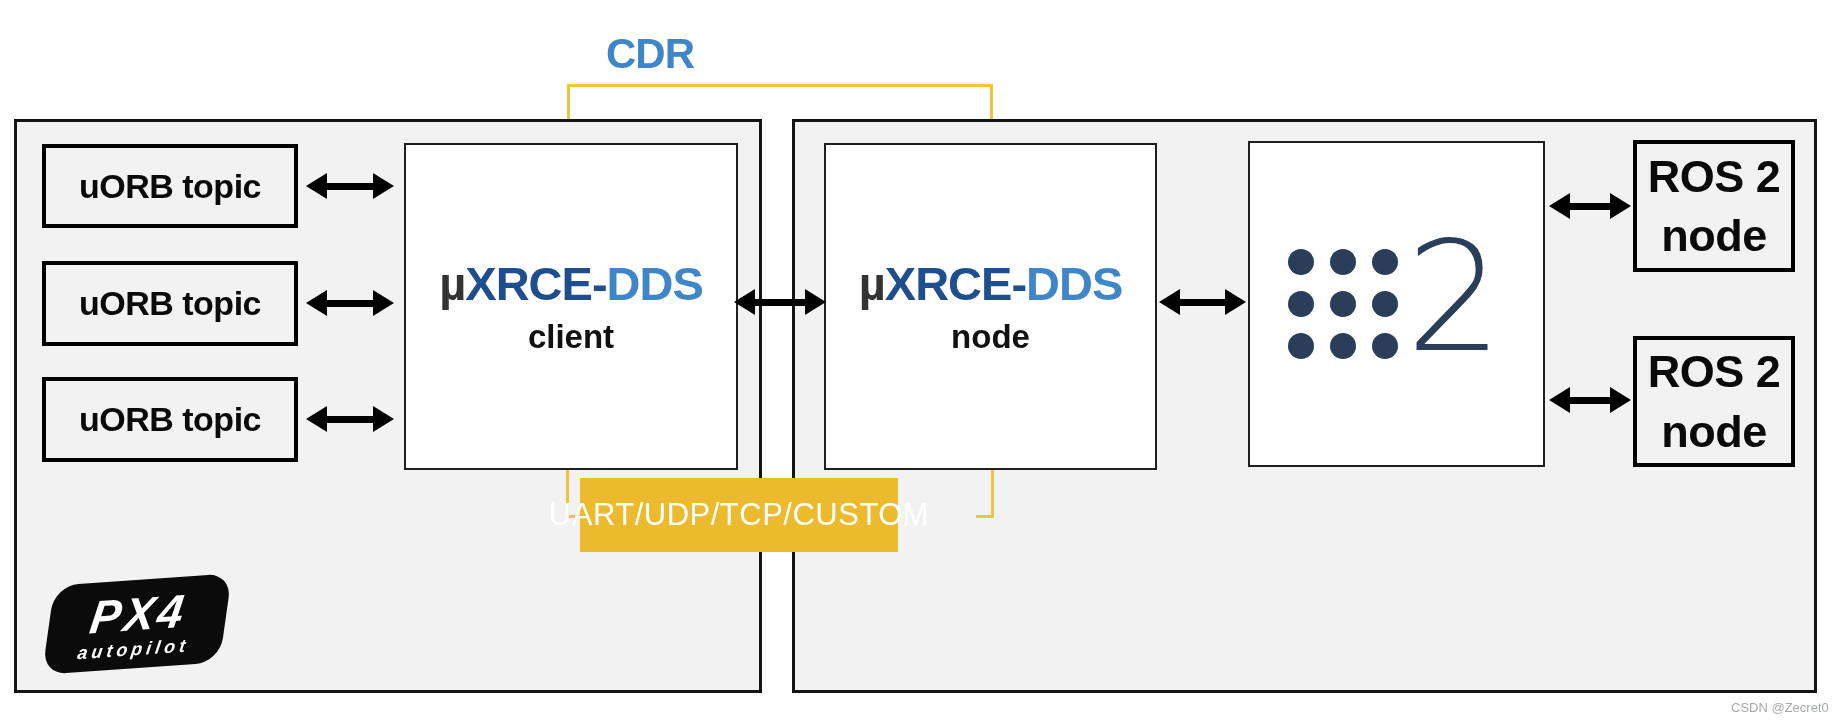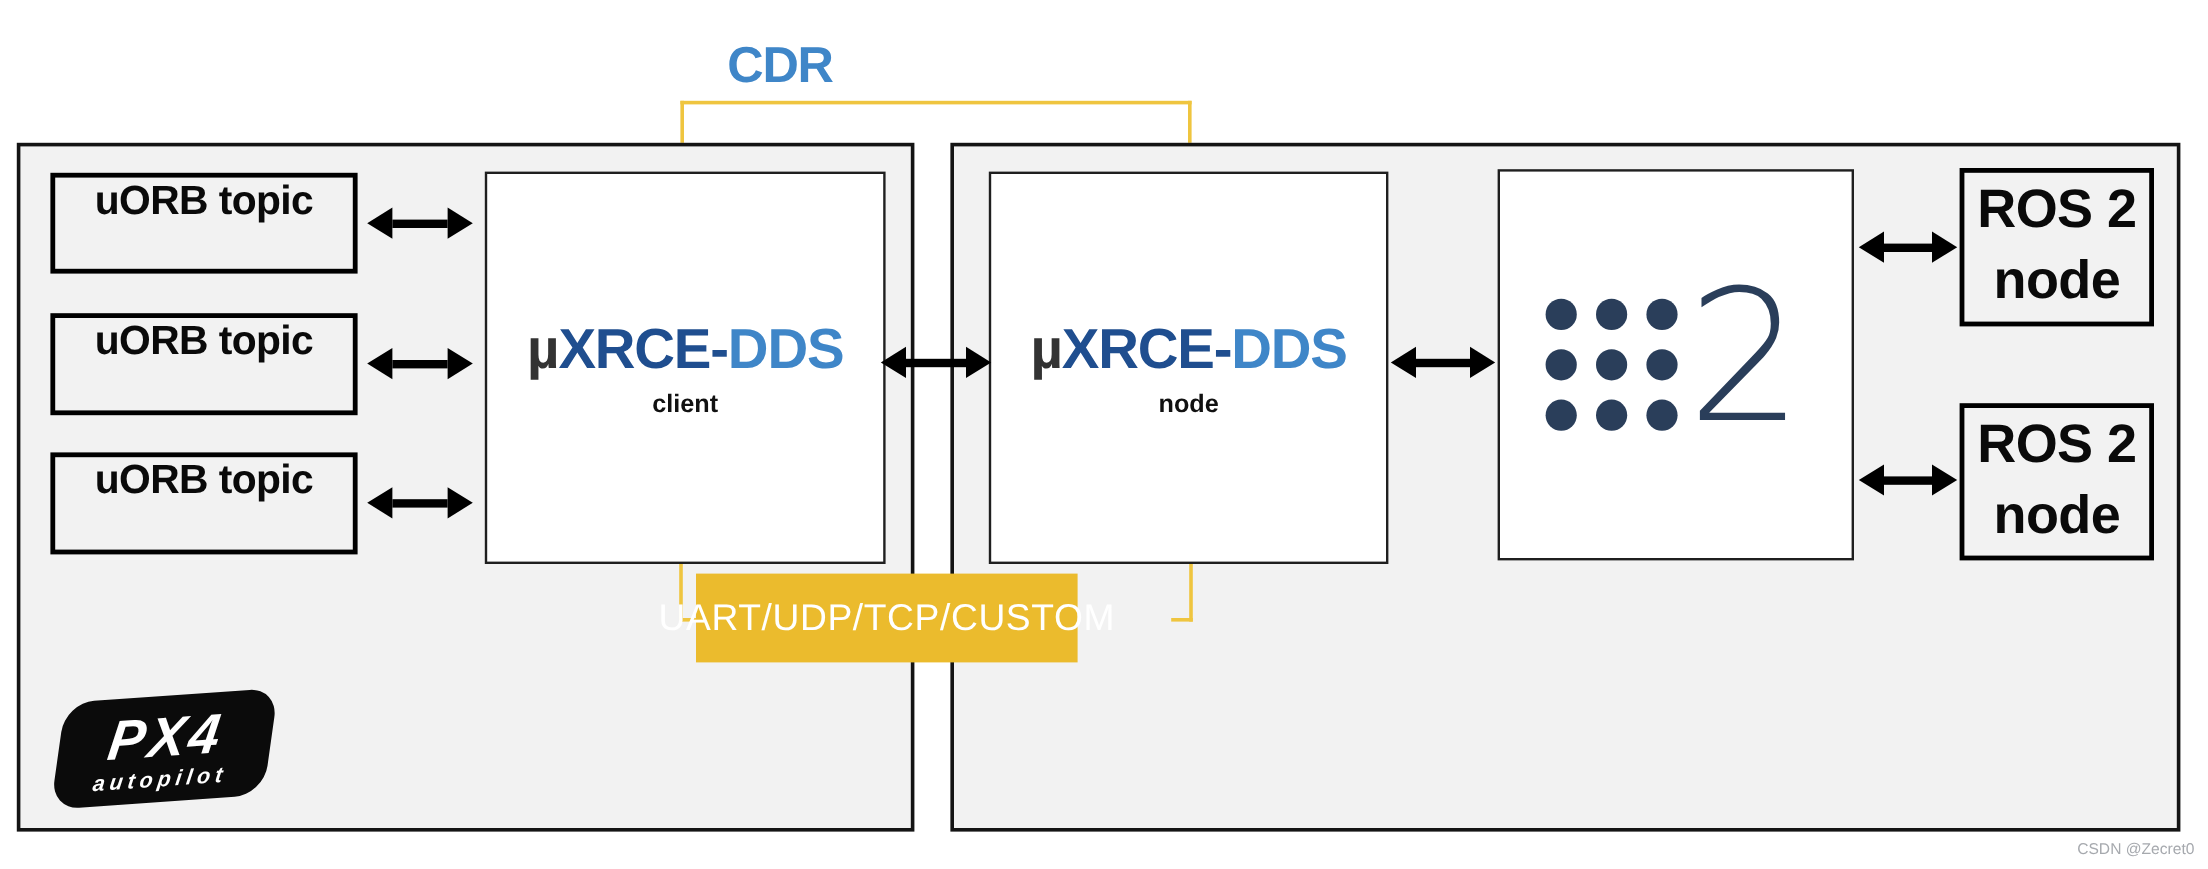"uORB topic" .box-thick { justify-content: none -> center }
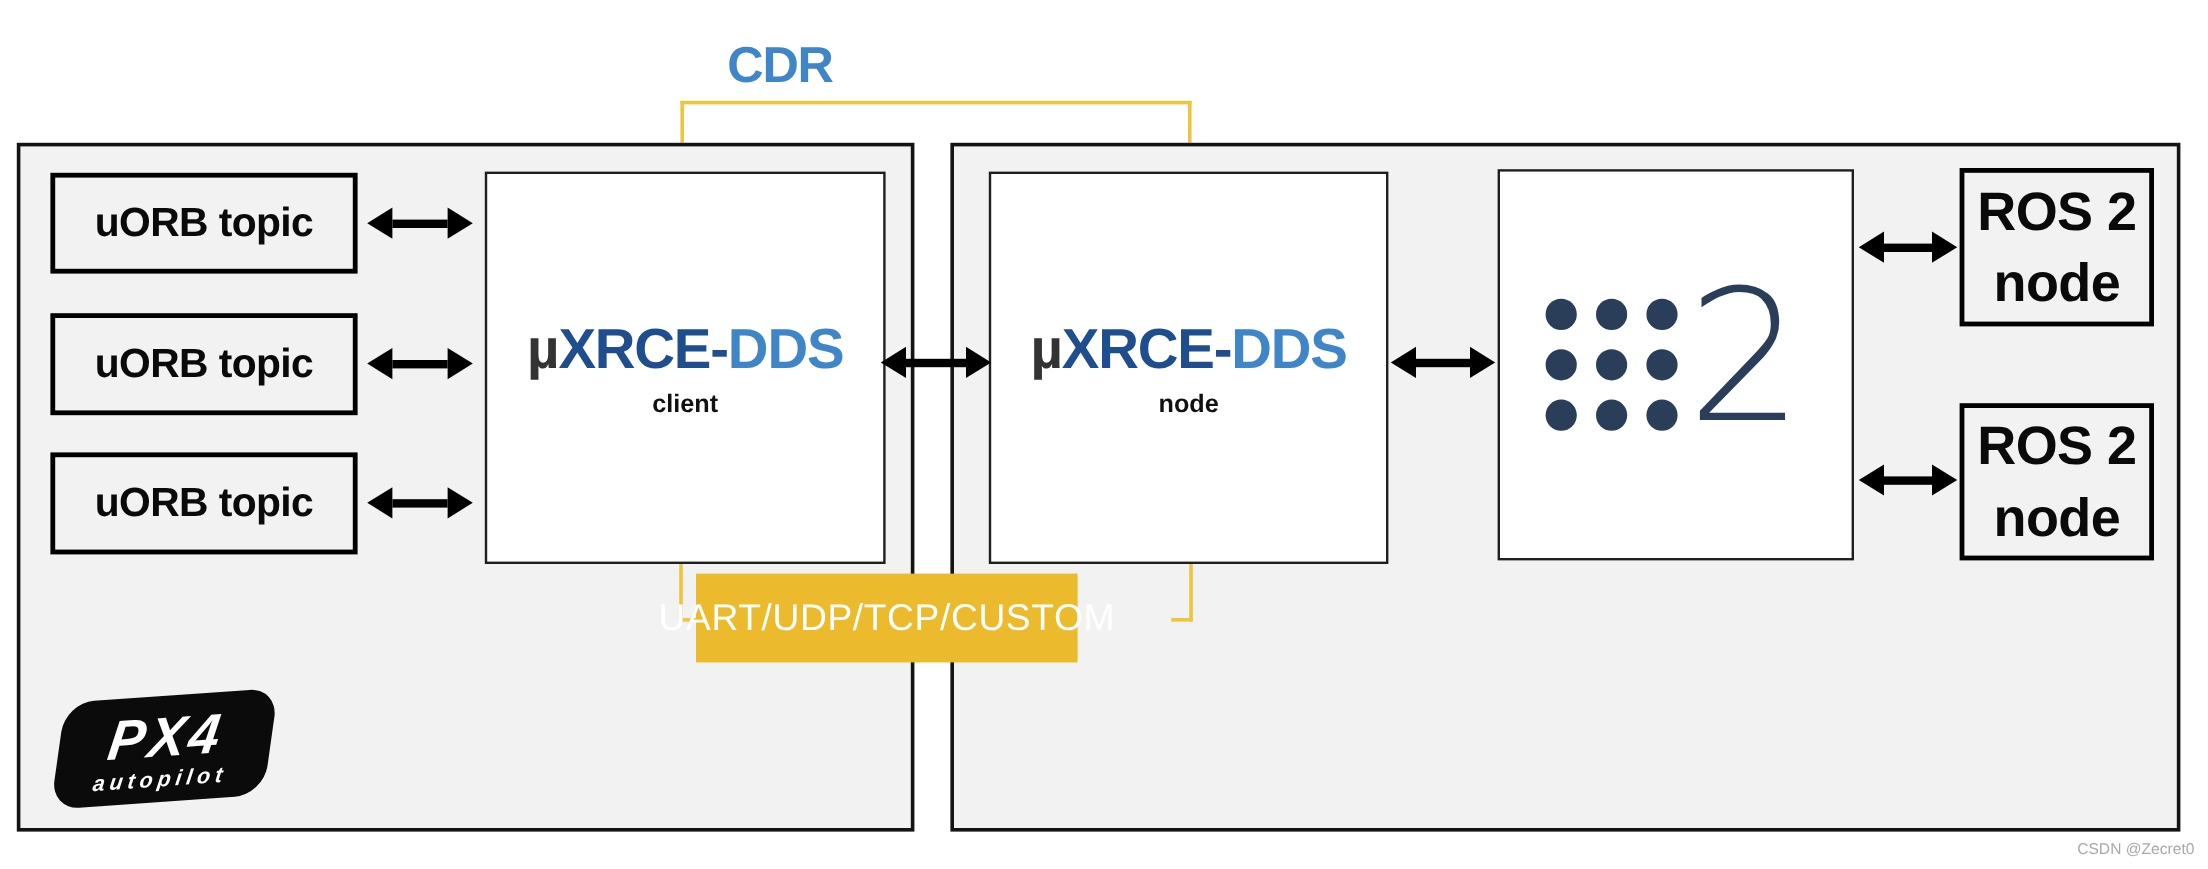"client" .role-line { font-size: 21px -> 33px }
